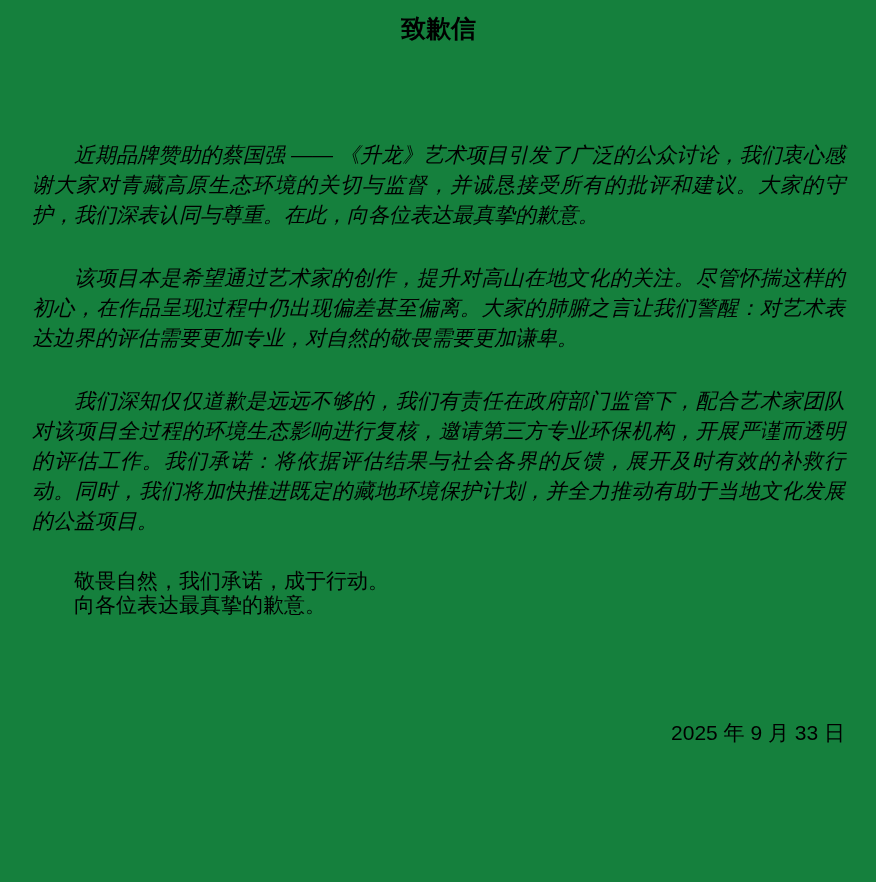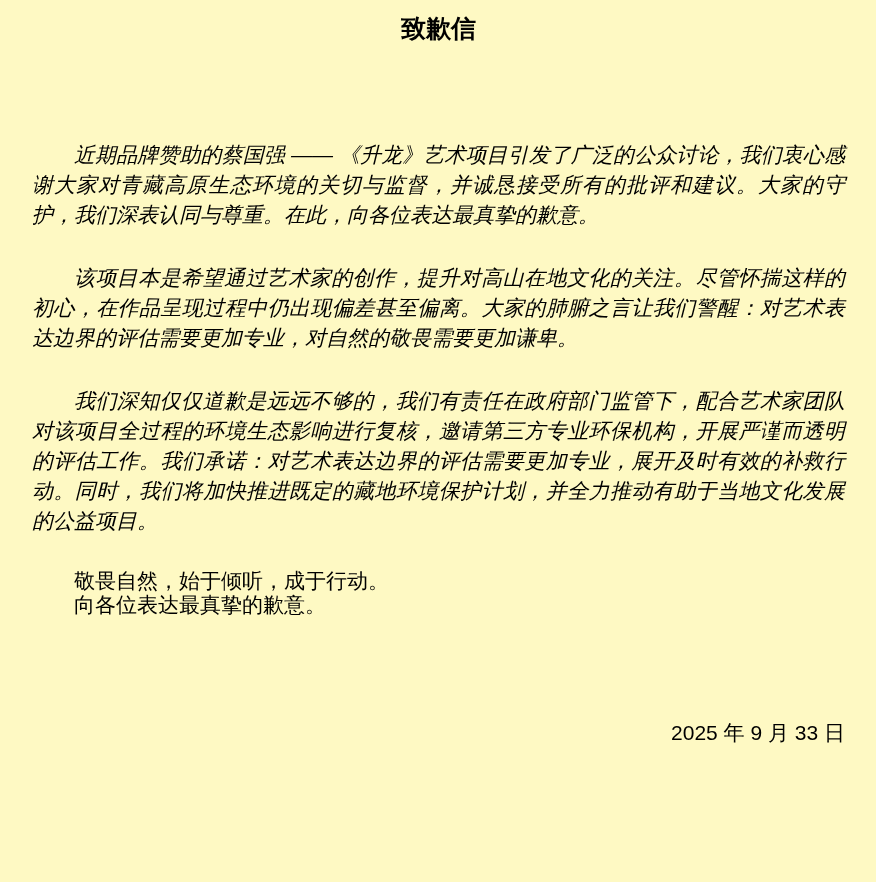"致歉信" .page { background: #fef9c3 -> #15803d }
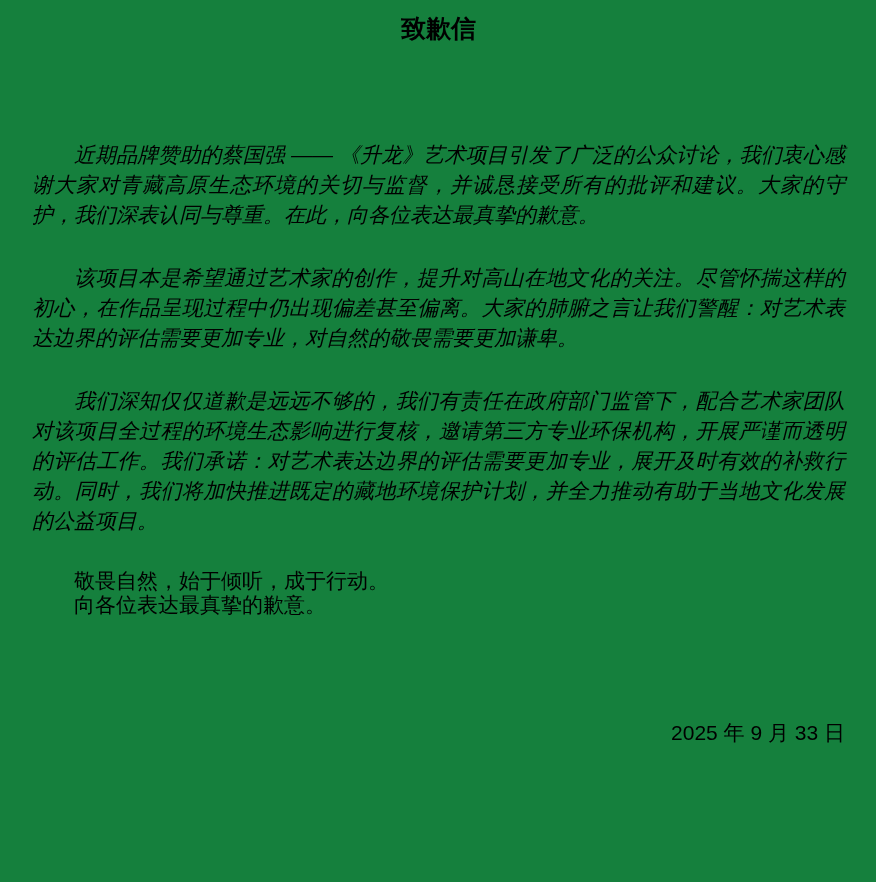"我们深知仅仅道歉是远远不够的，我们有责任在政府部门监管下，配合艺术家团队对该项目" p.para { text: 对艺术表达边界的评估需要更加专业 -> 将依据评估结果与社会各界的反馈 }
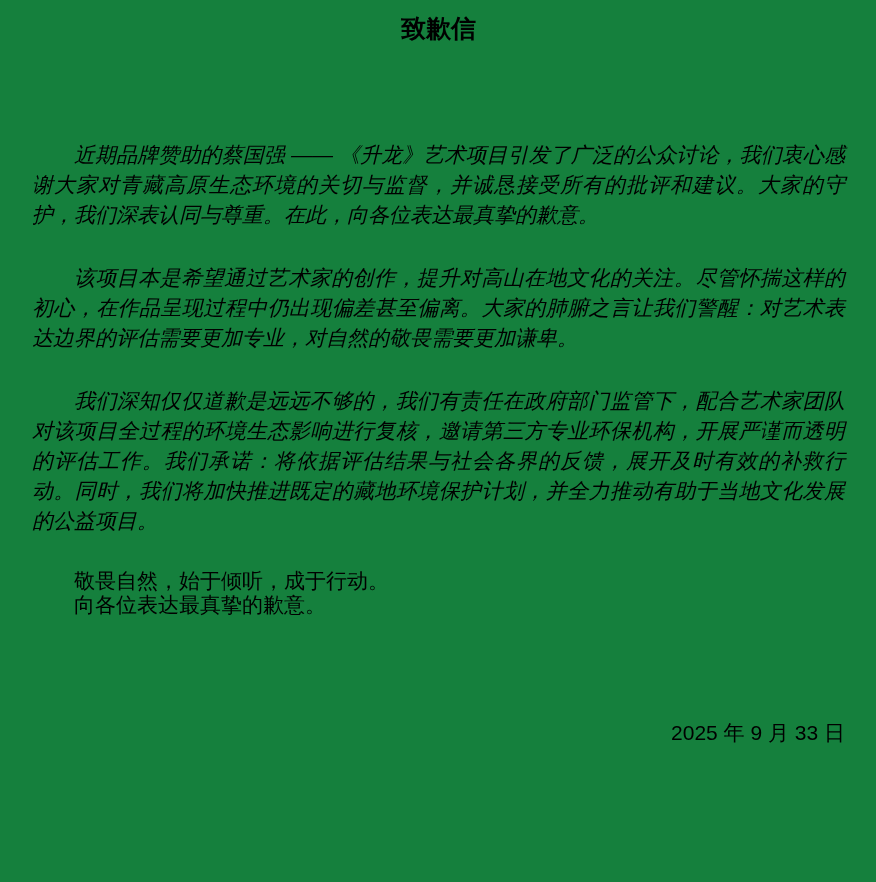"敬畏自然，始于倾听，成于行动。" p.closing-line { text: 始于倾听 -> 我们承诺 }
